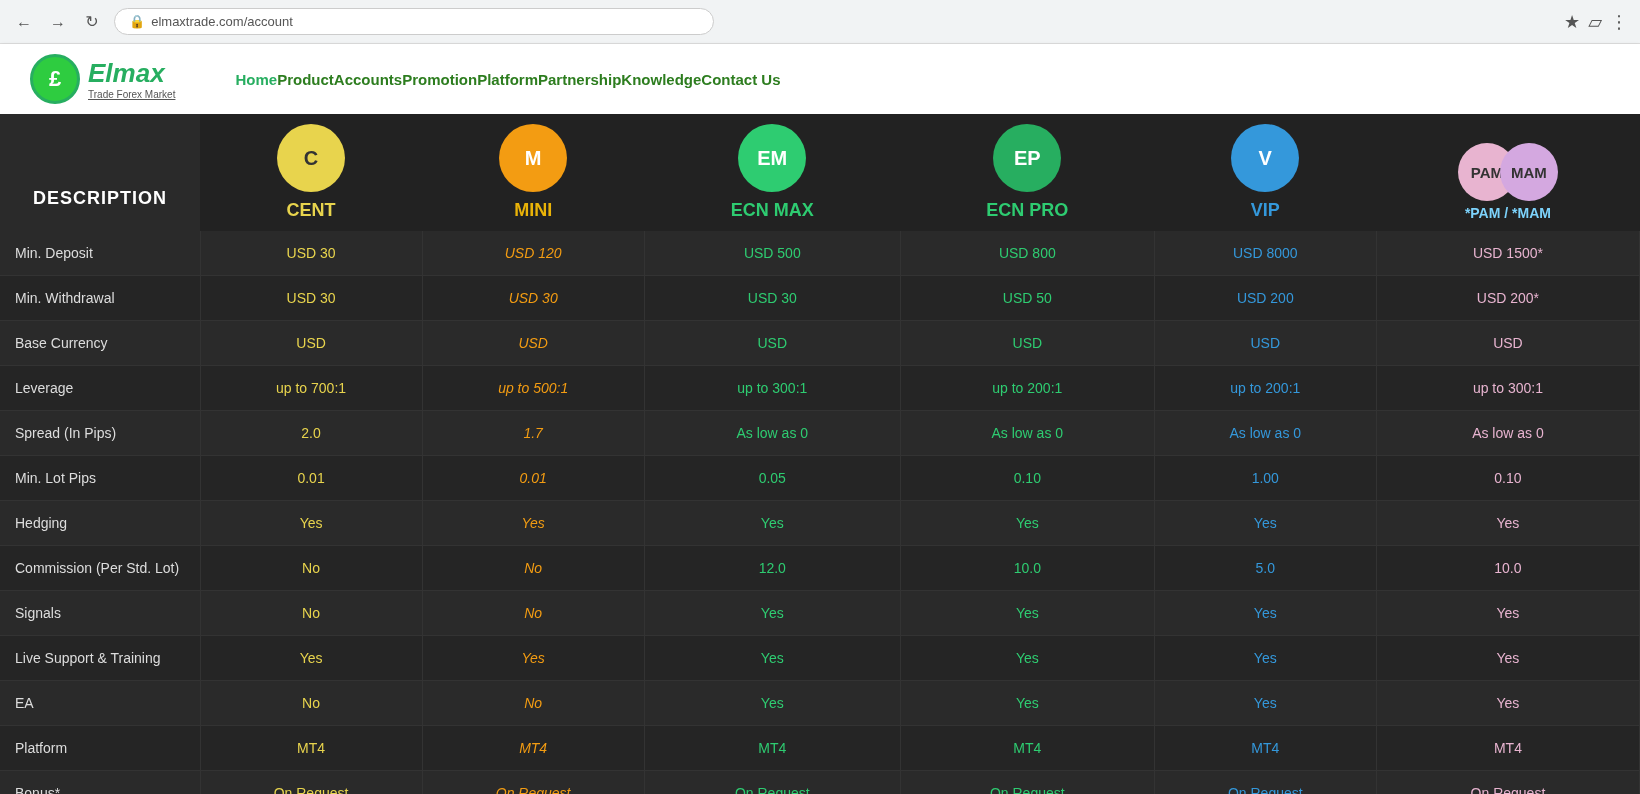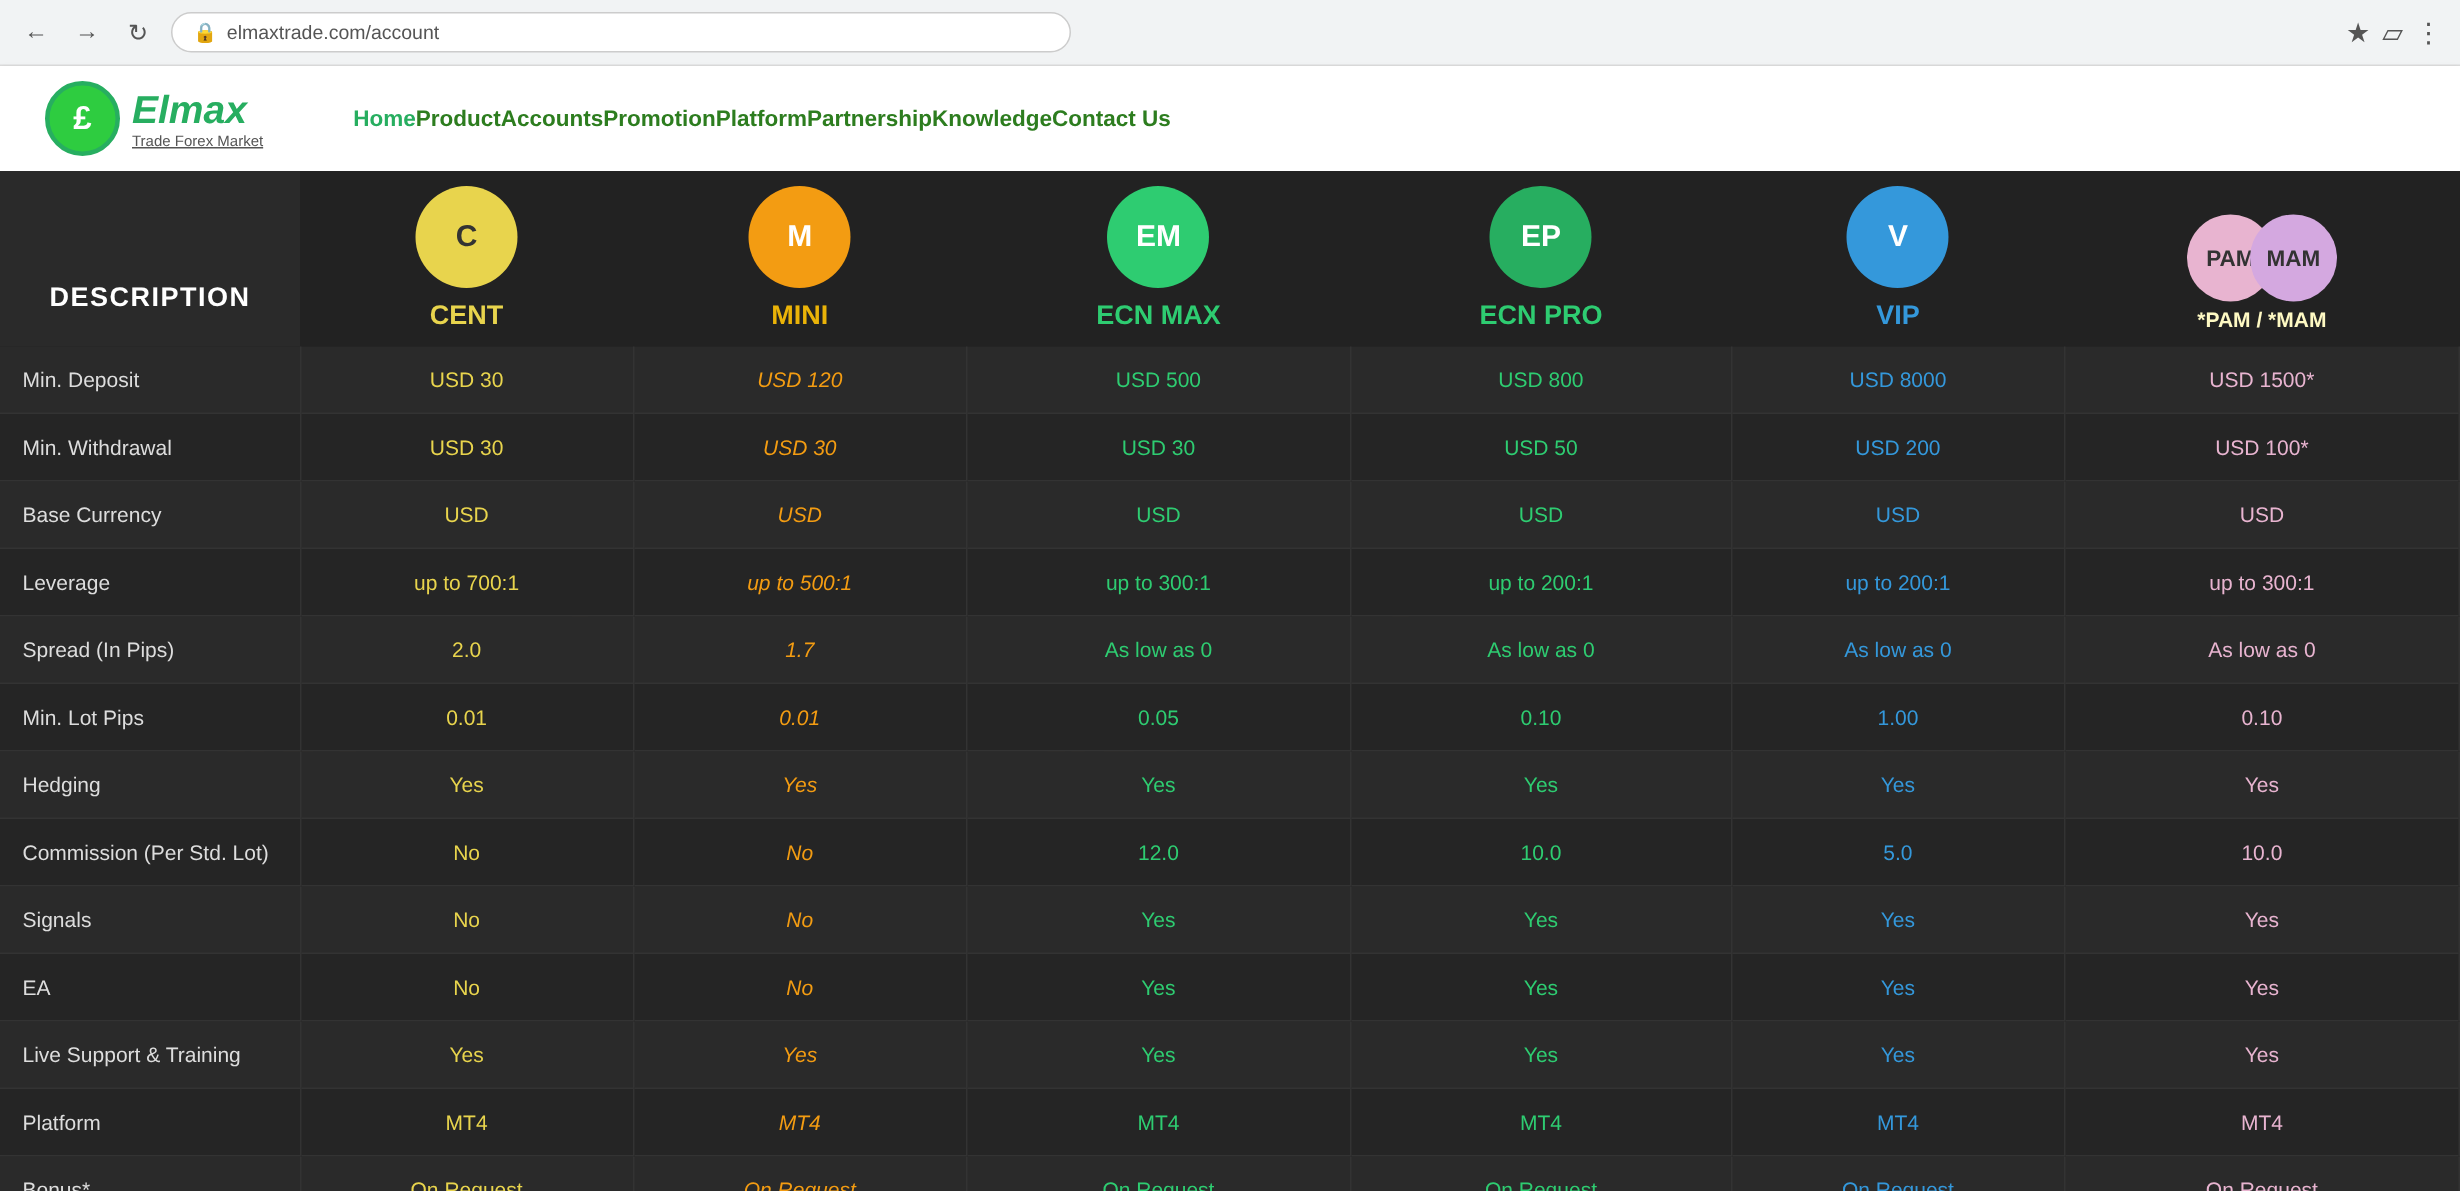"*PAM / *MAM" .account-name.pammam { color: #fef9c3 -> #7dd3fc }
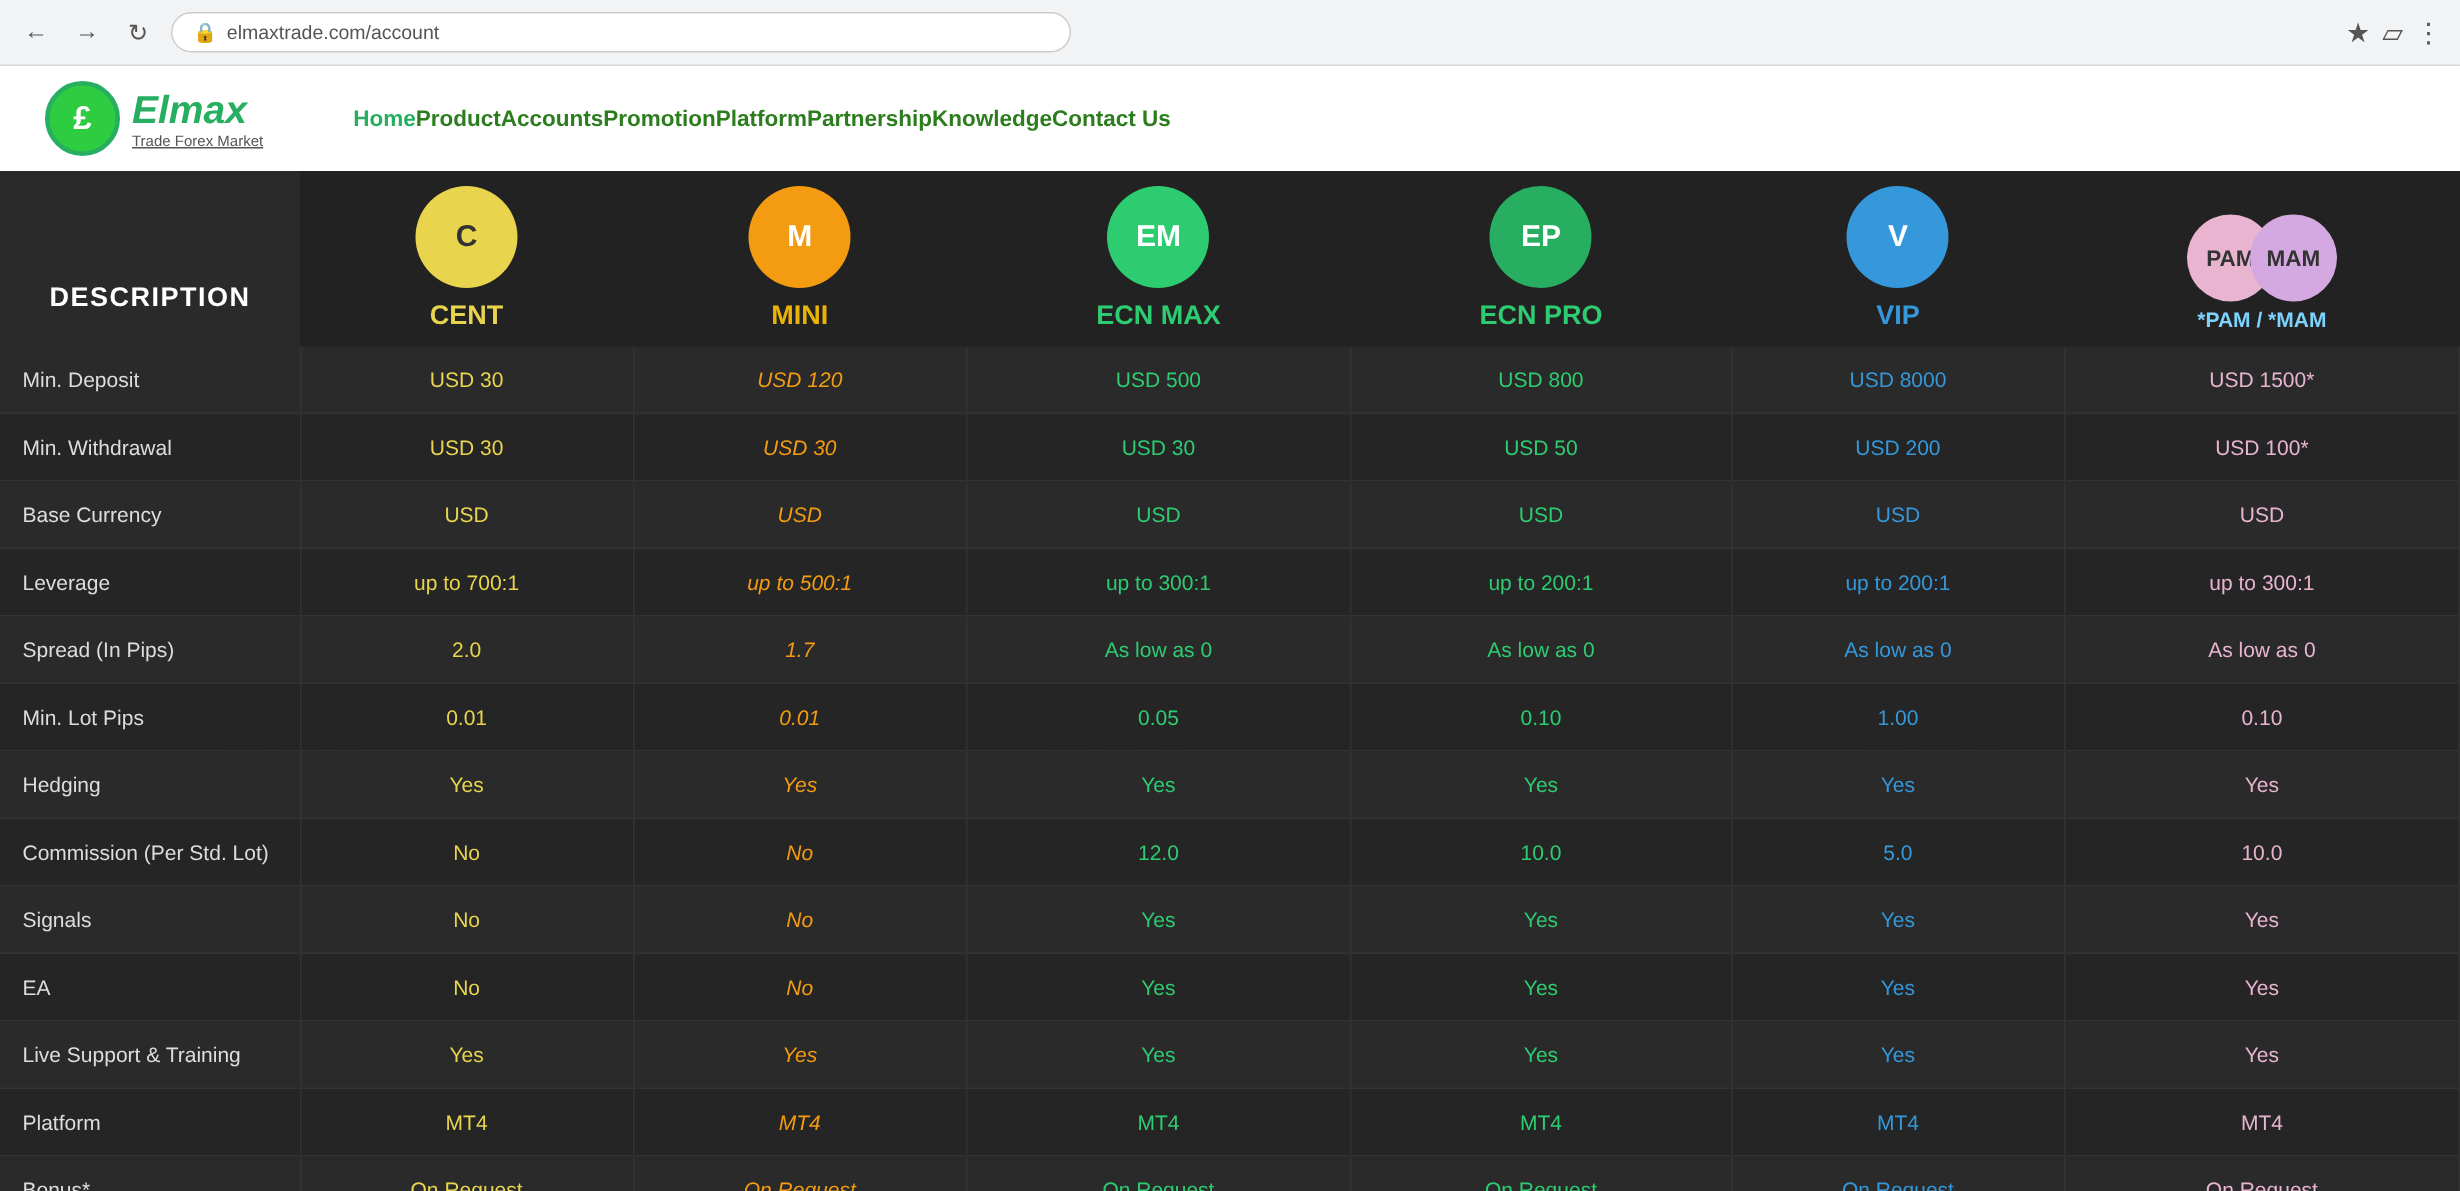"USD 100*" td.val-cell { text: 100 -> 200 }
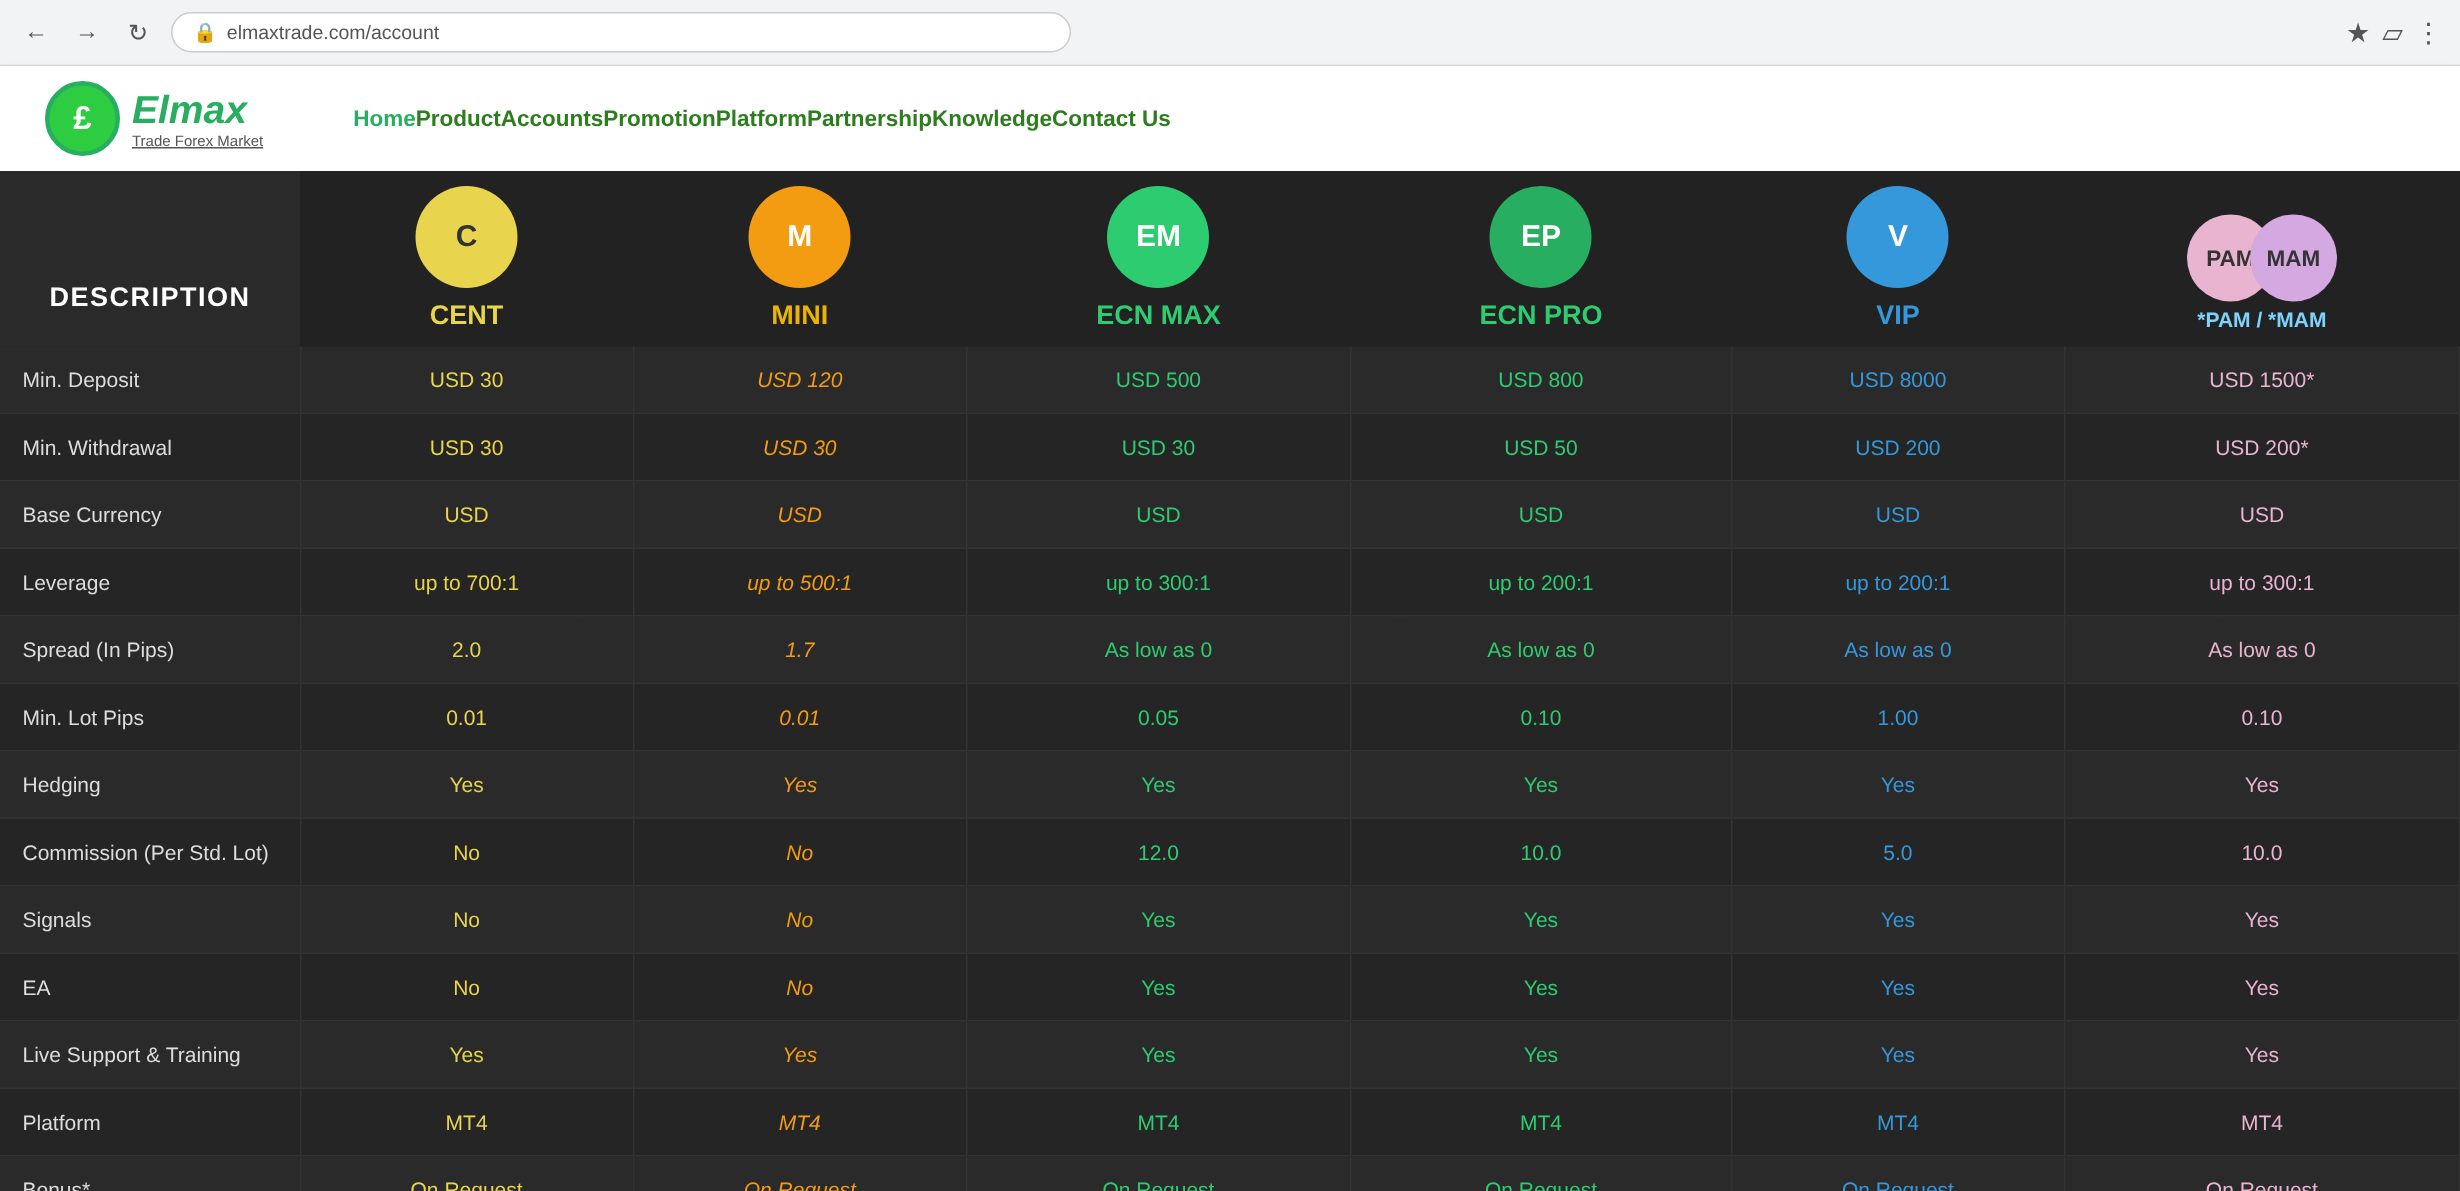"EA" tr.data-row { order: before "Live Support & Training" -> after "Live Support & Training" }
